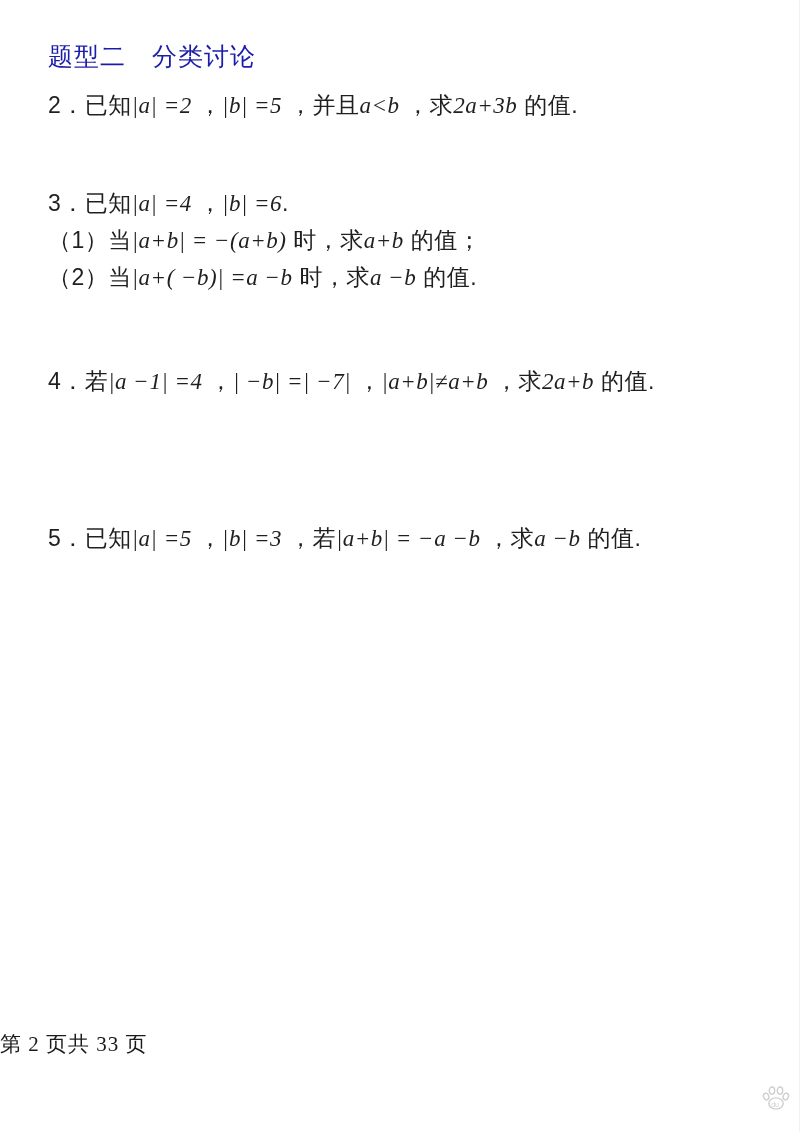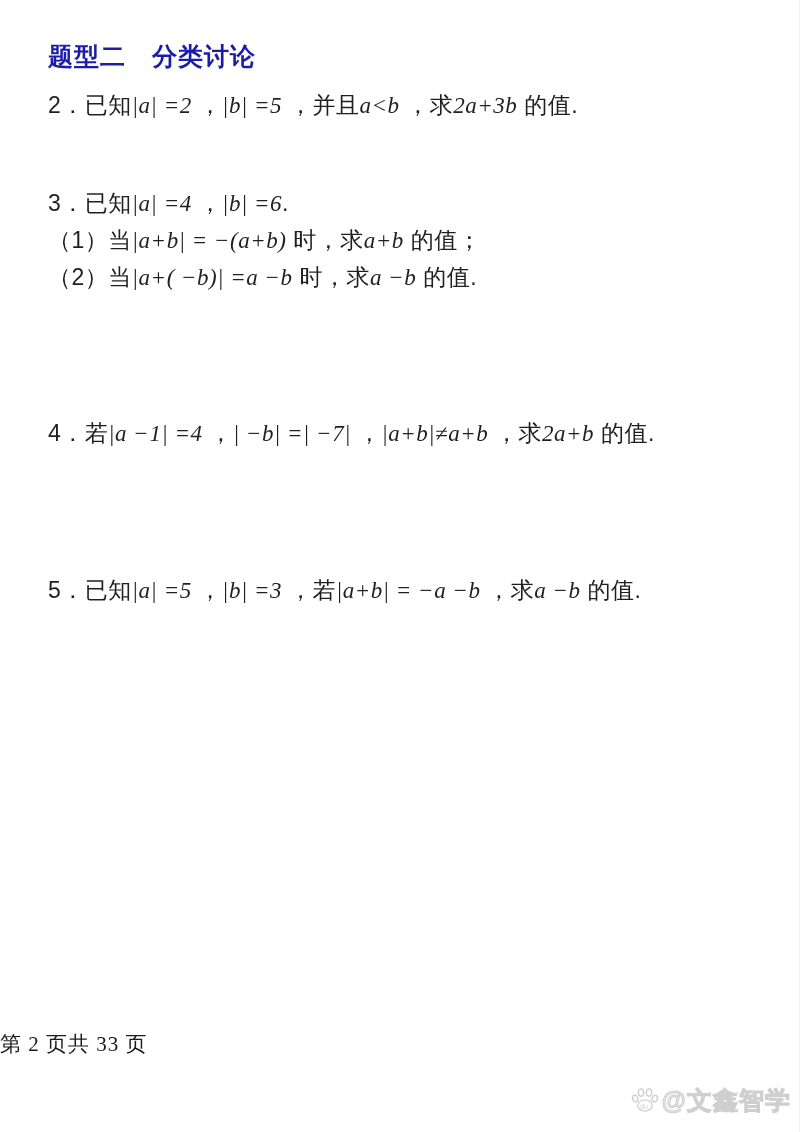"题型二 分类讨论" .heading { font-weight: bold -> normal }
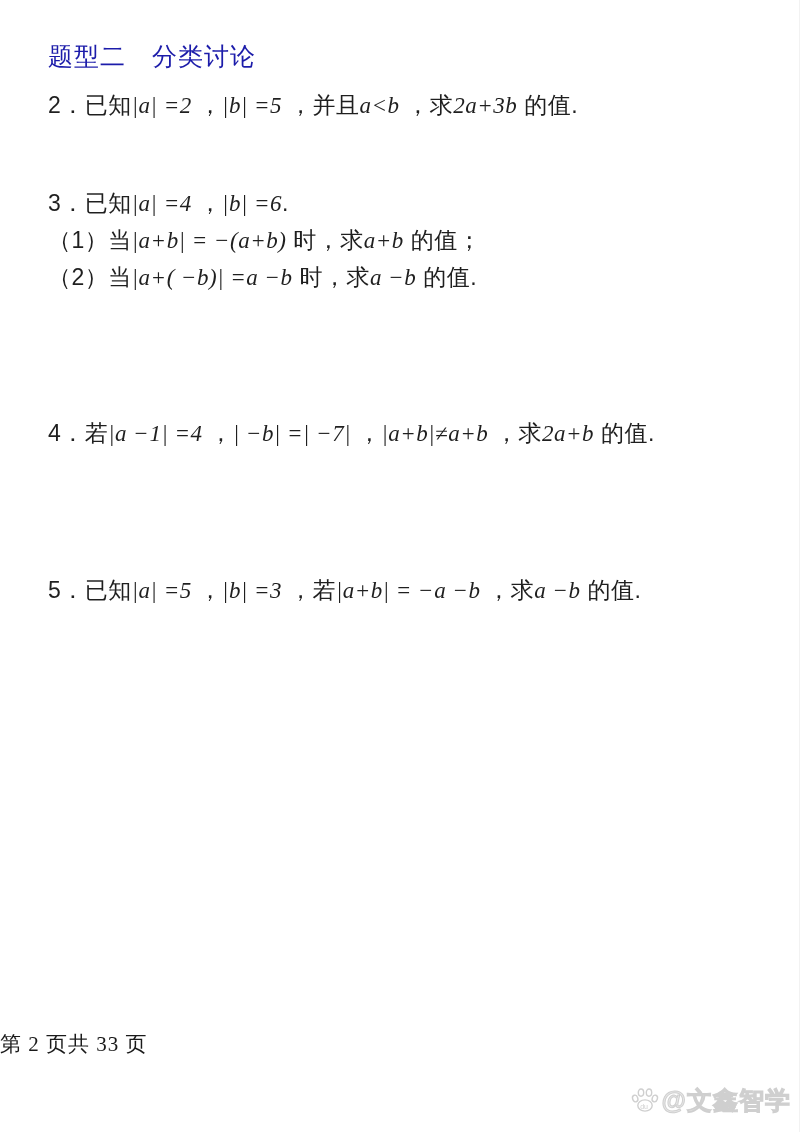"4．若|a −1| =4 ，| −b|" .q4 { margin-top: 119px -> 67px }
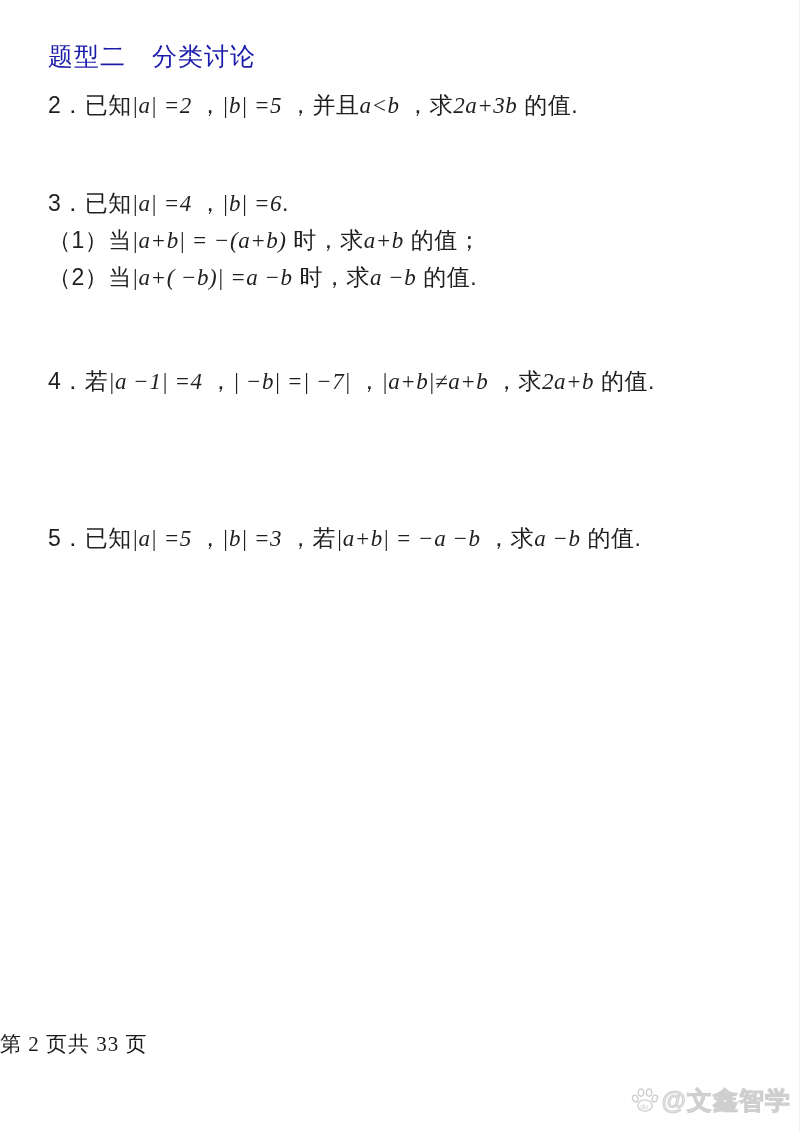"@文鑫智学" span.watermark-text { html: <span>@文鑫智学</span> -> none }
